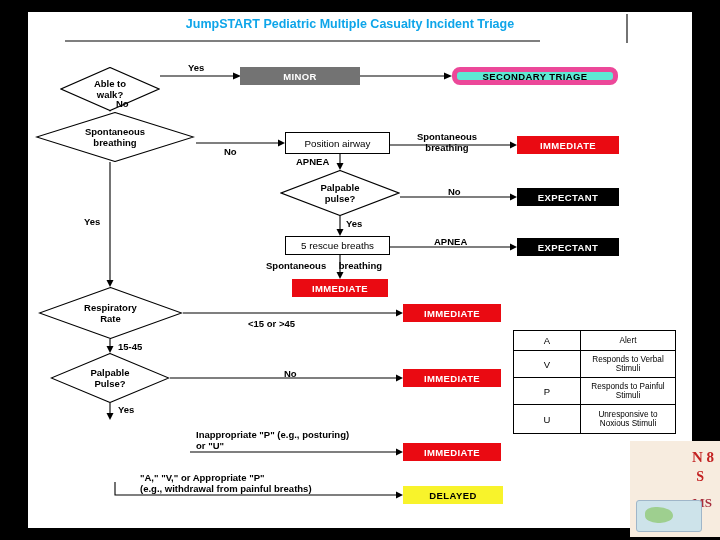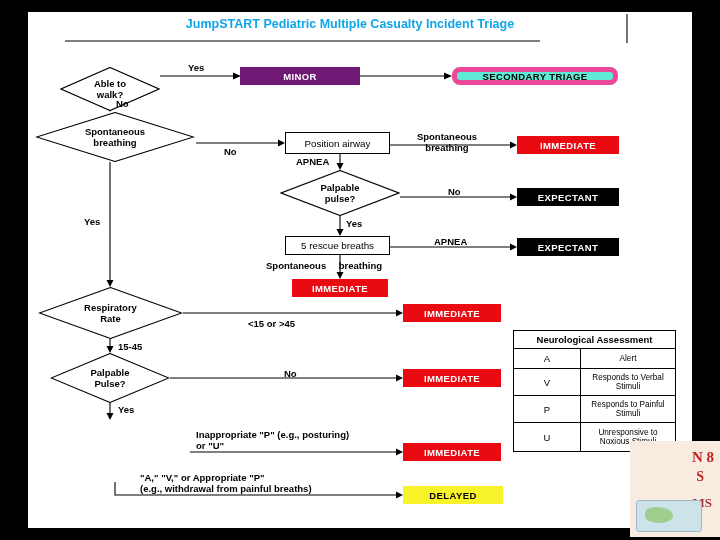"MINOR" .green { background: #701a75 -> #737373 }
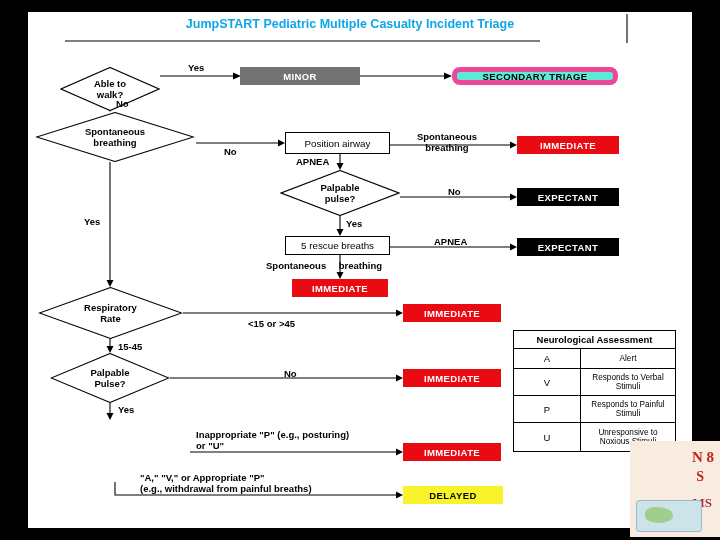"Neurological Assessment" tr { html: <tr> <th>Neurological Assessment</th> </tr> -> none }
